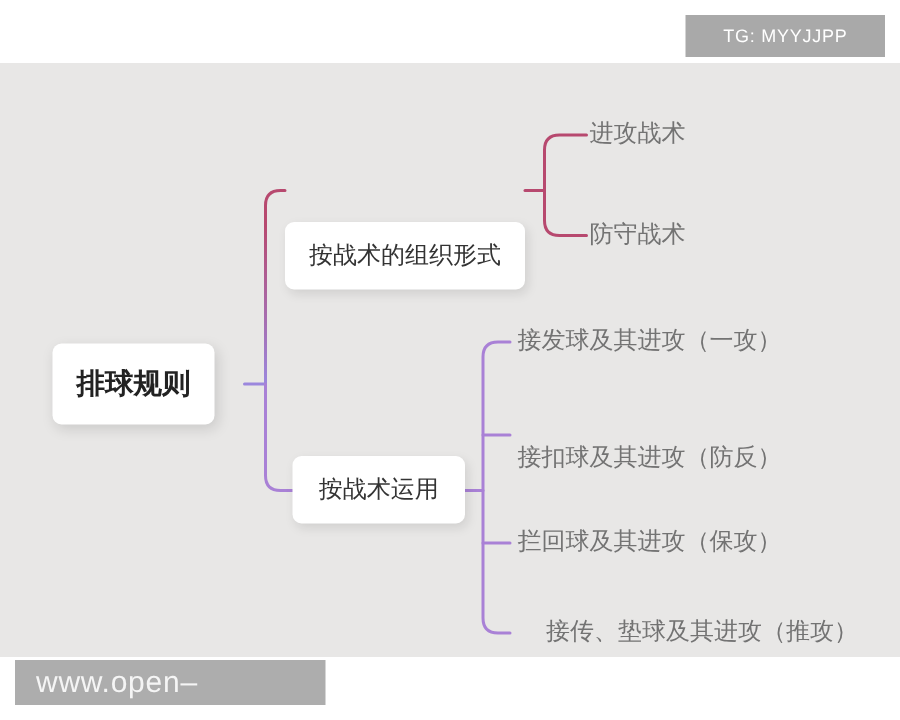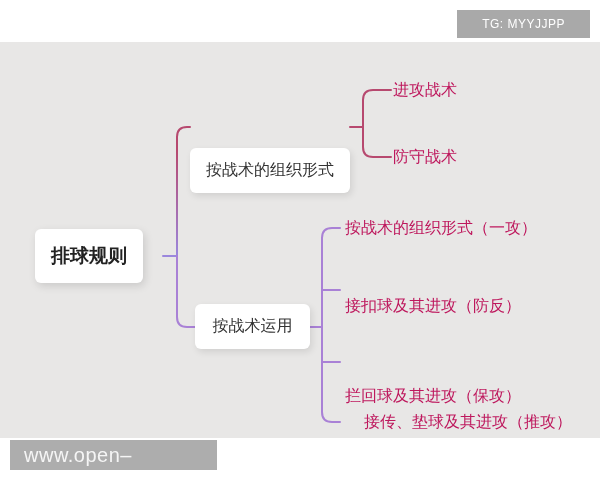"进攻战术" .leaf { color: #be185d -> #737373 }
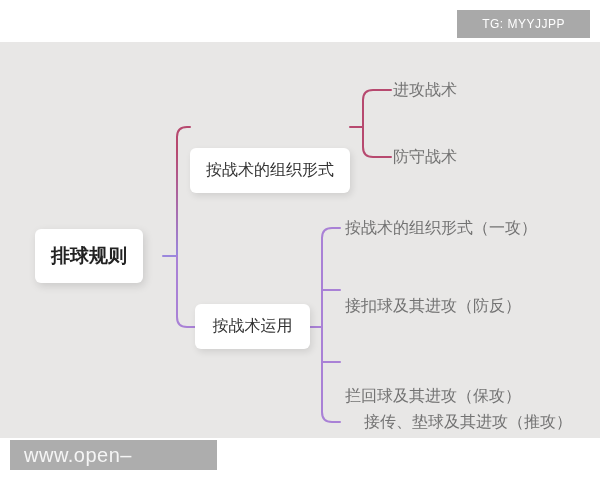"按战术的组织形式（一攻）" div.leaf { text: 按战术的组织形式 -> 接发球及其进攻 }
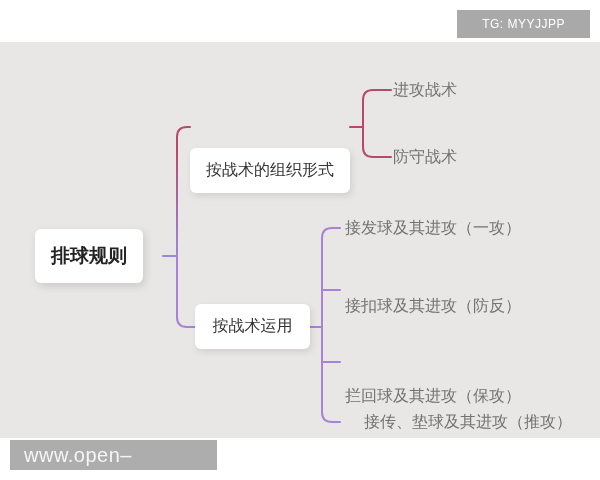"拦回球及其进攻（保攻）" .leaf.b2-c2 { margin-top: 34px -> none }
